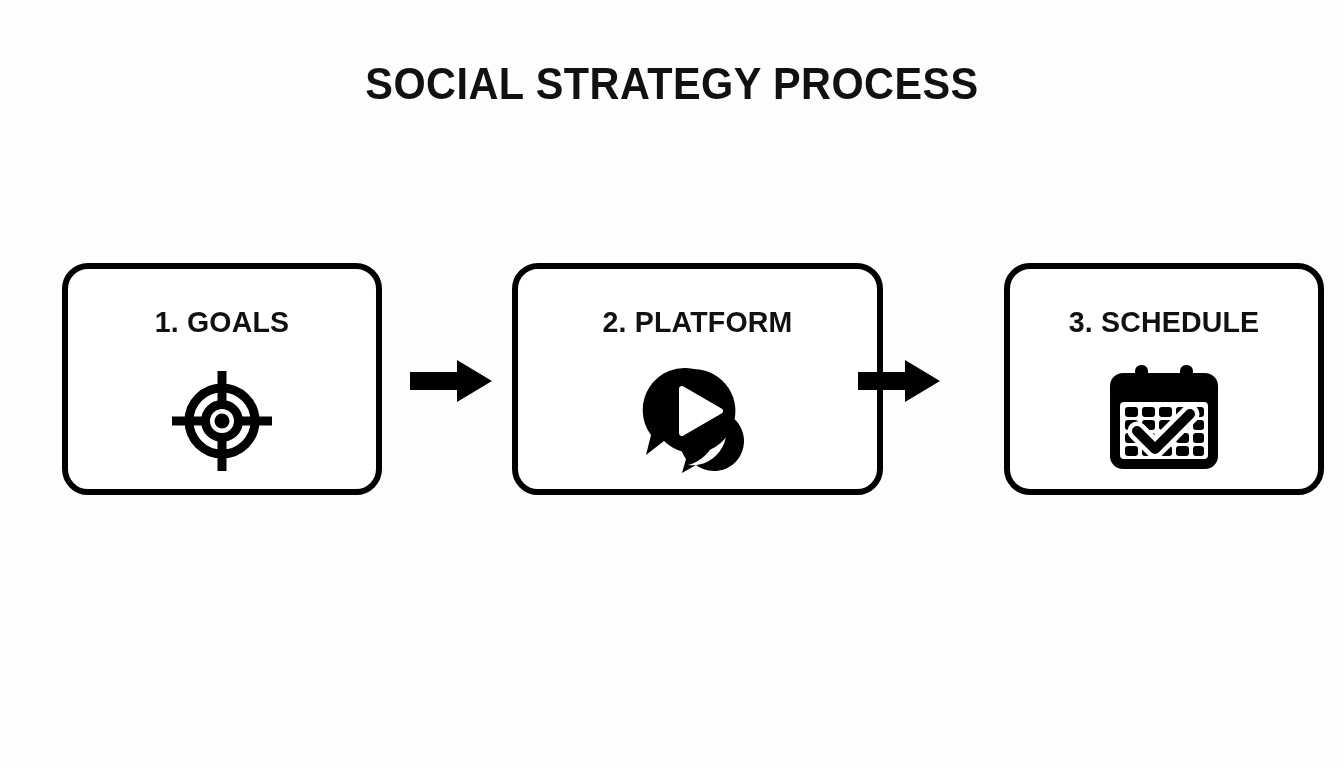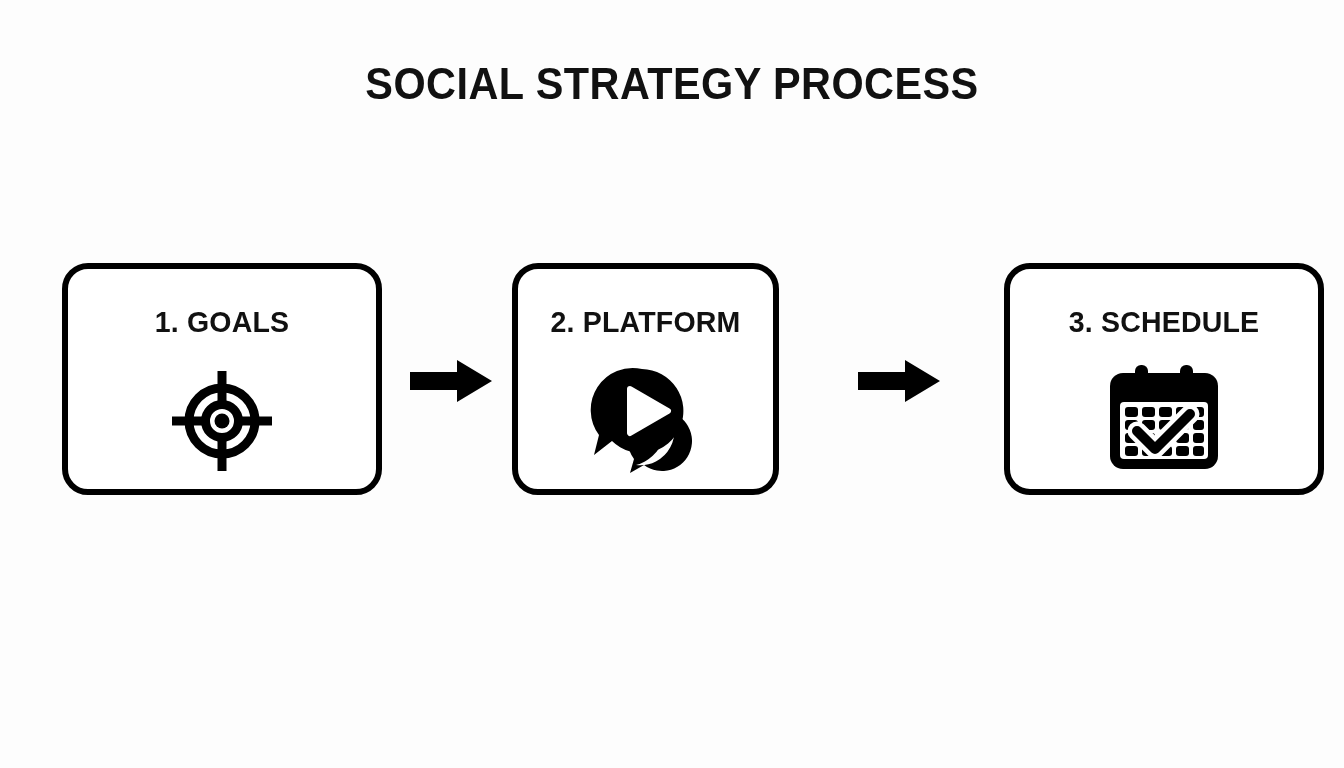"2. PLATFORM" .step-box.s2 { width: 267px -> 371px }
